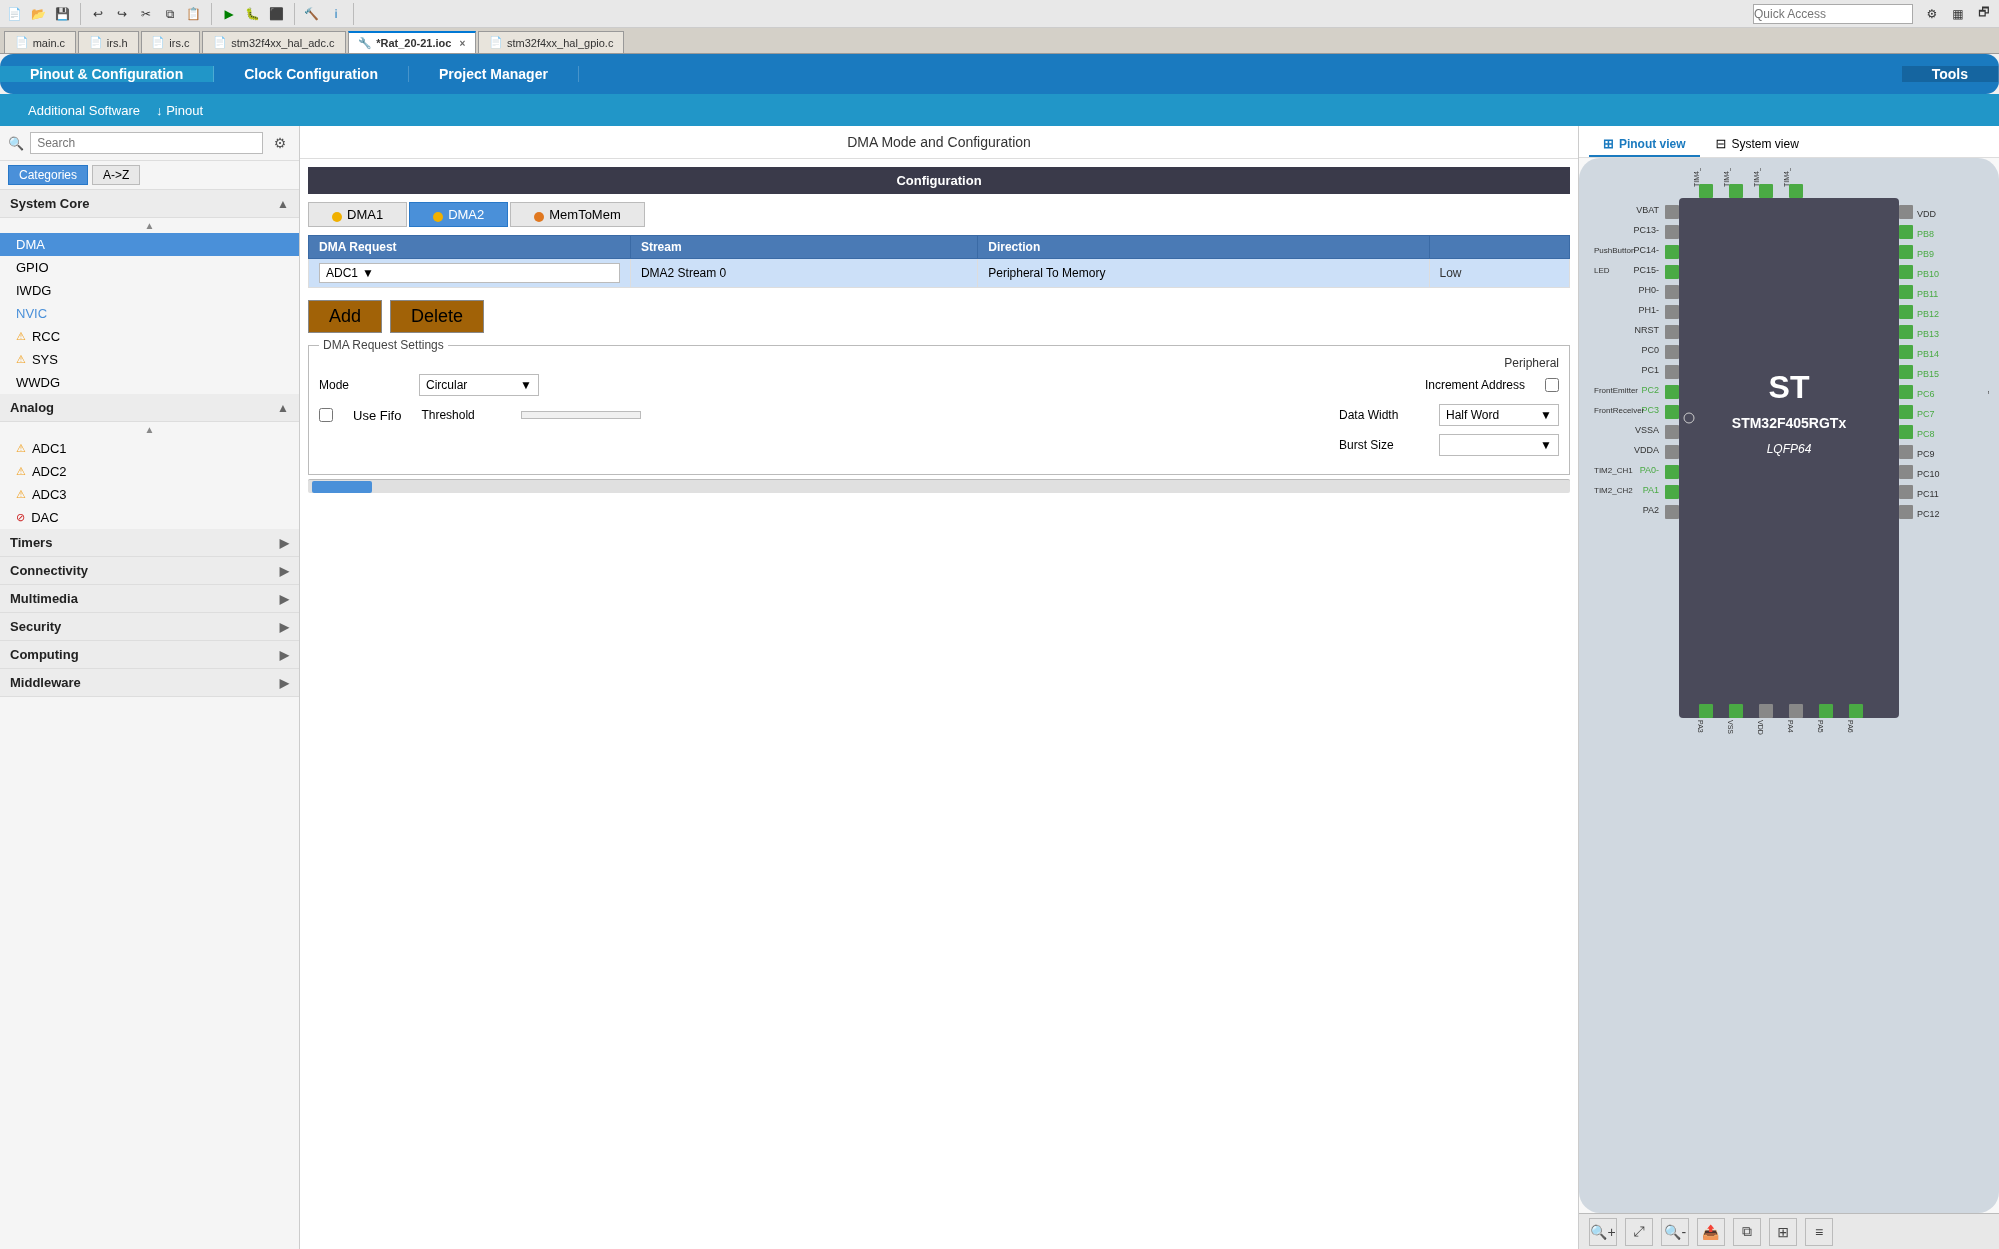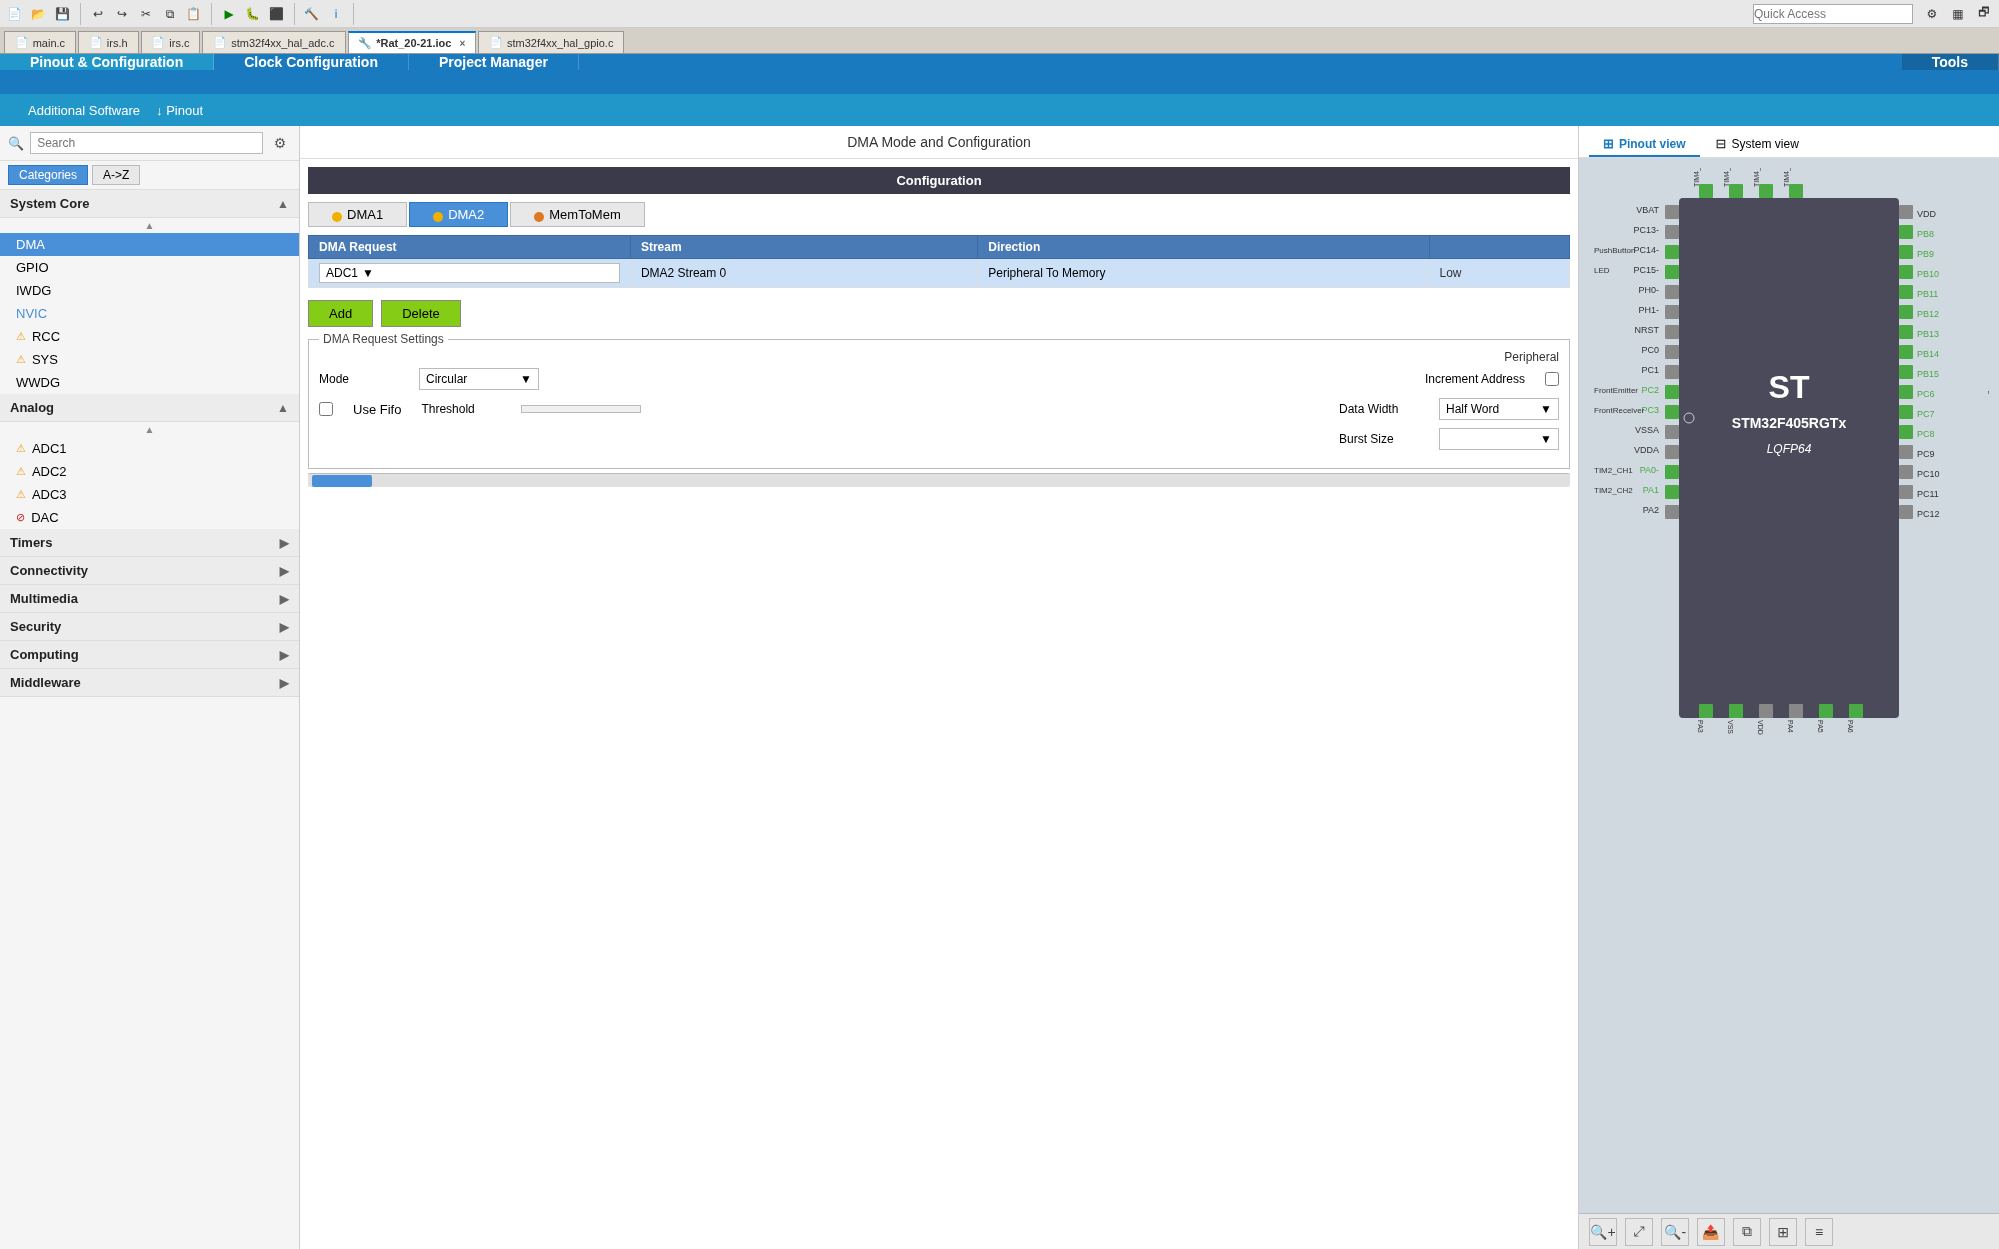"Pinout & Configuration" #main-nav { align-items: flex-start -> center; border-radius: none -> 13px }
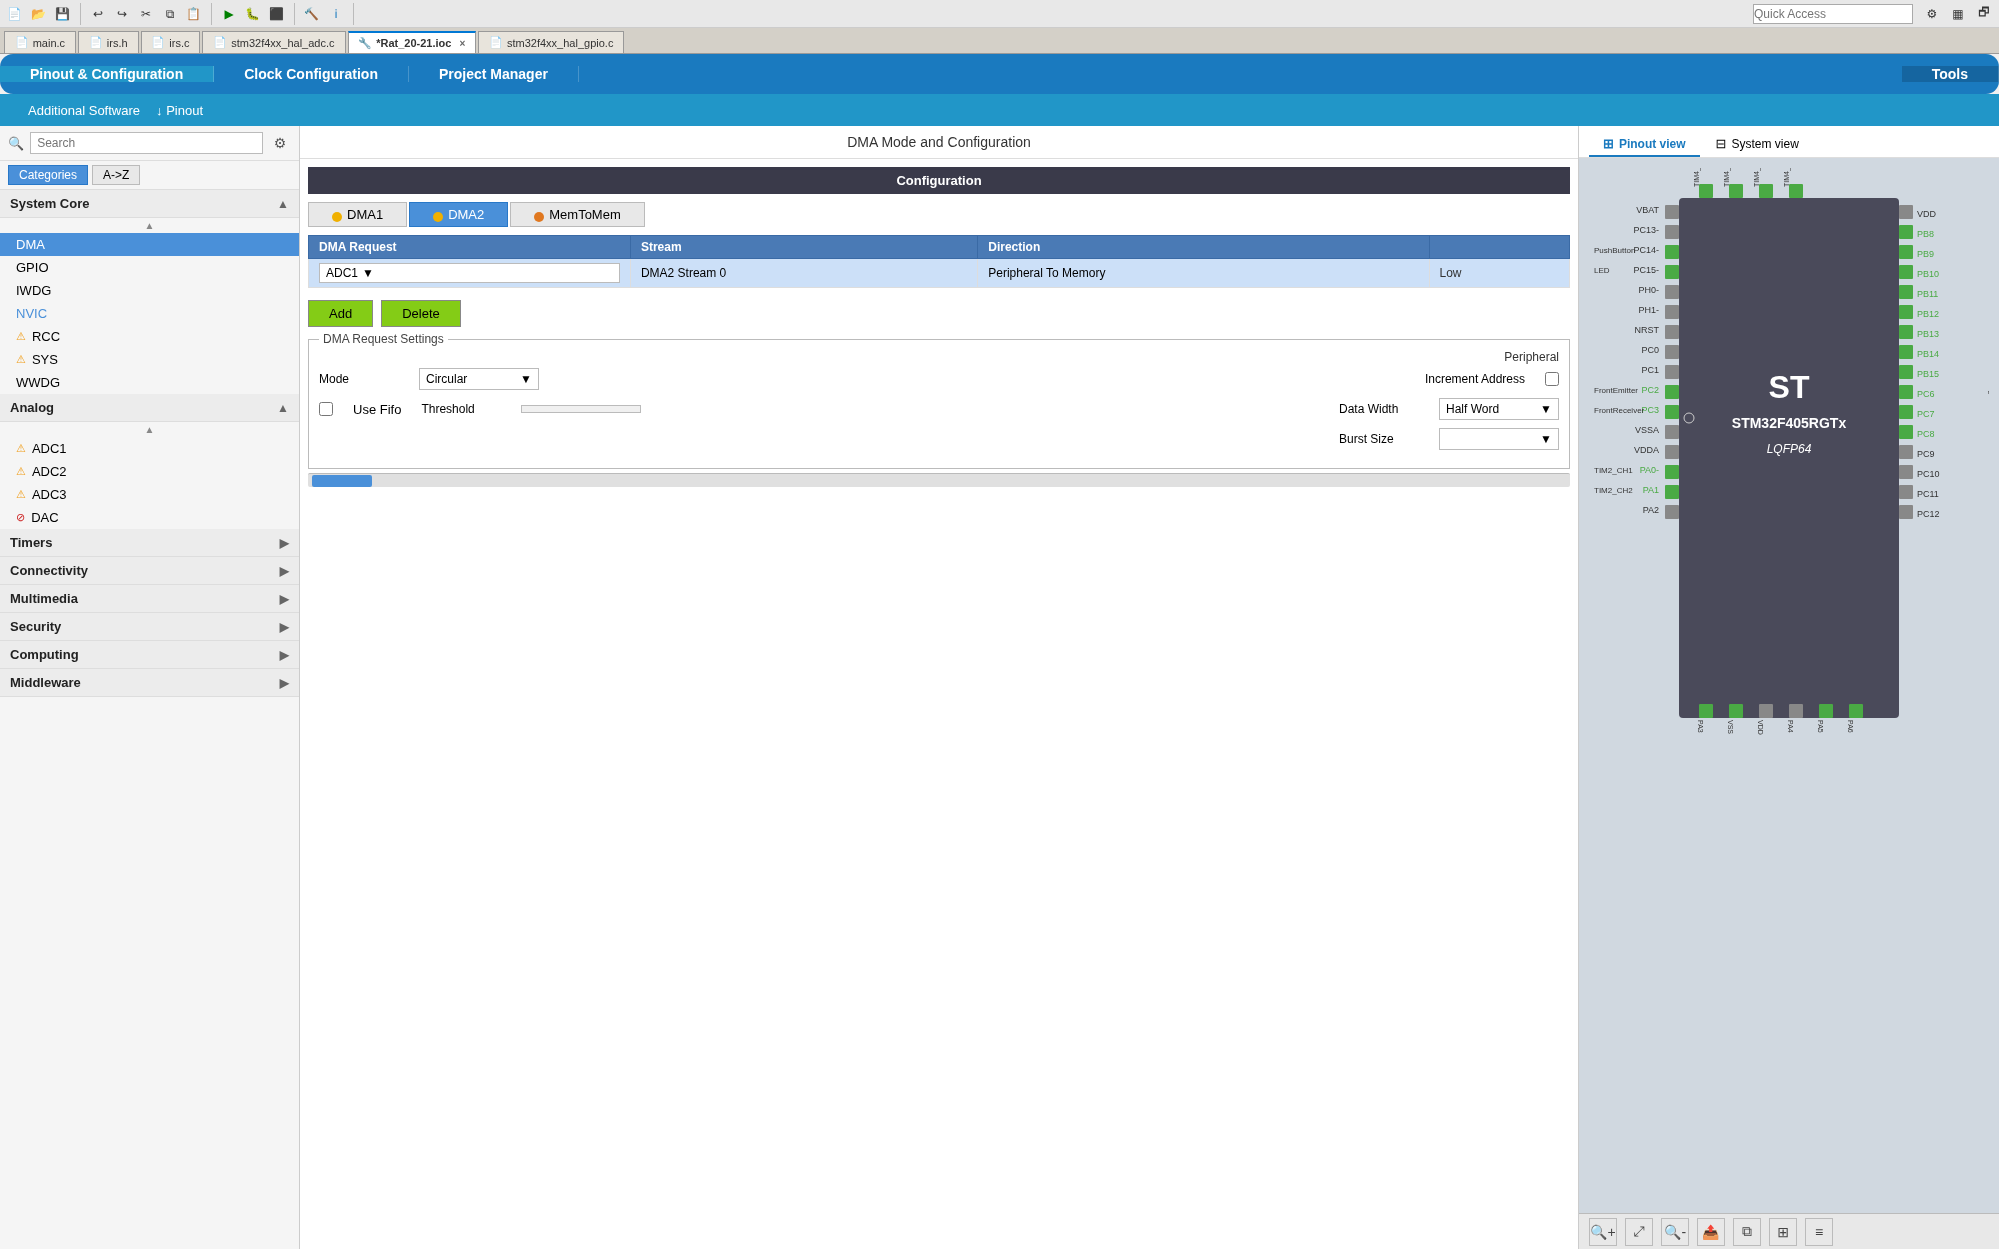"VBAT" #chip-view { border-radius: none -> 21px }
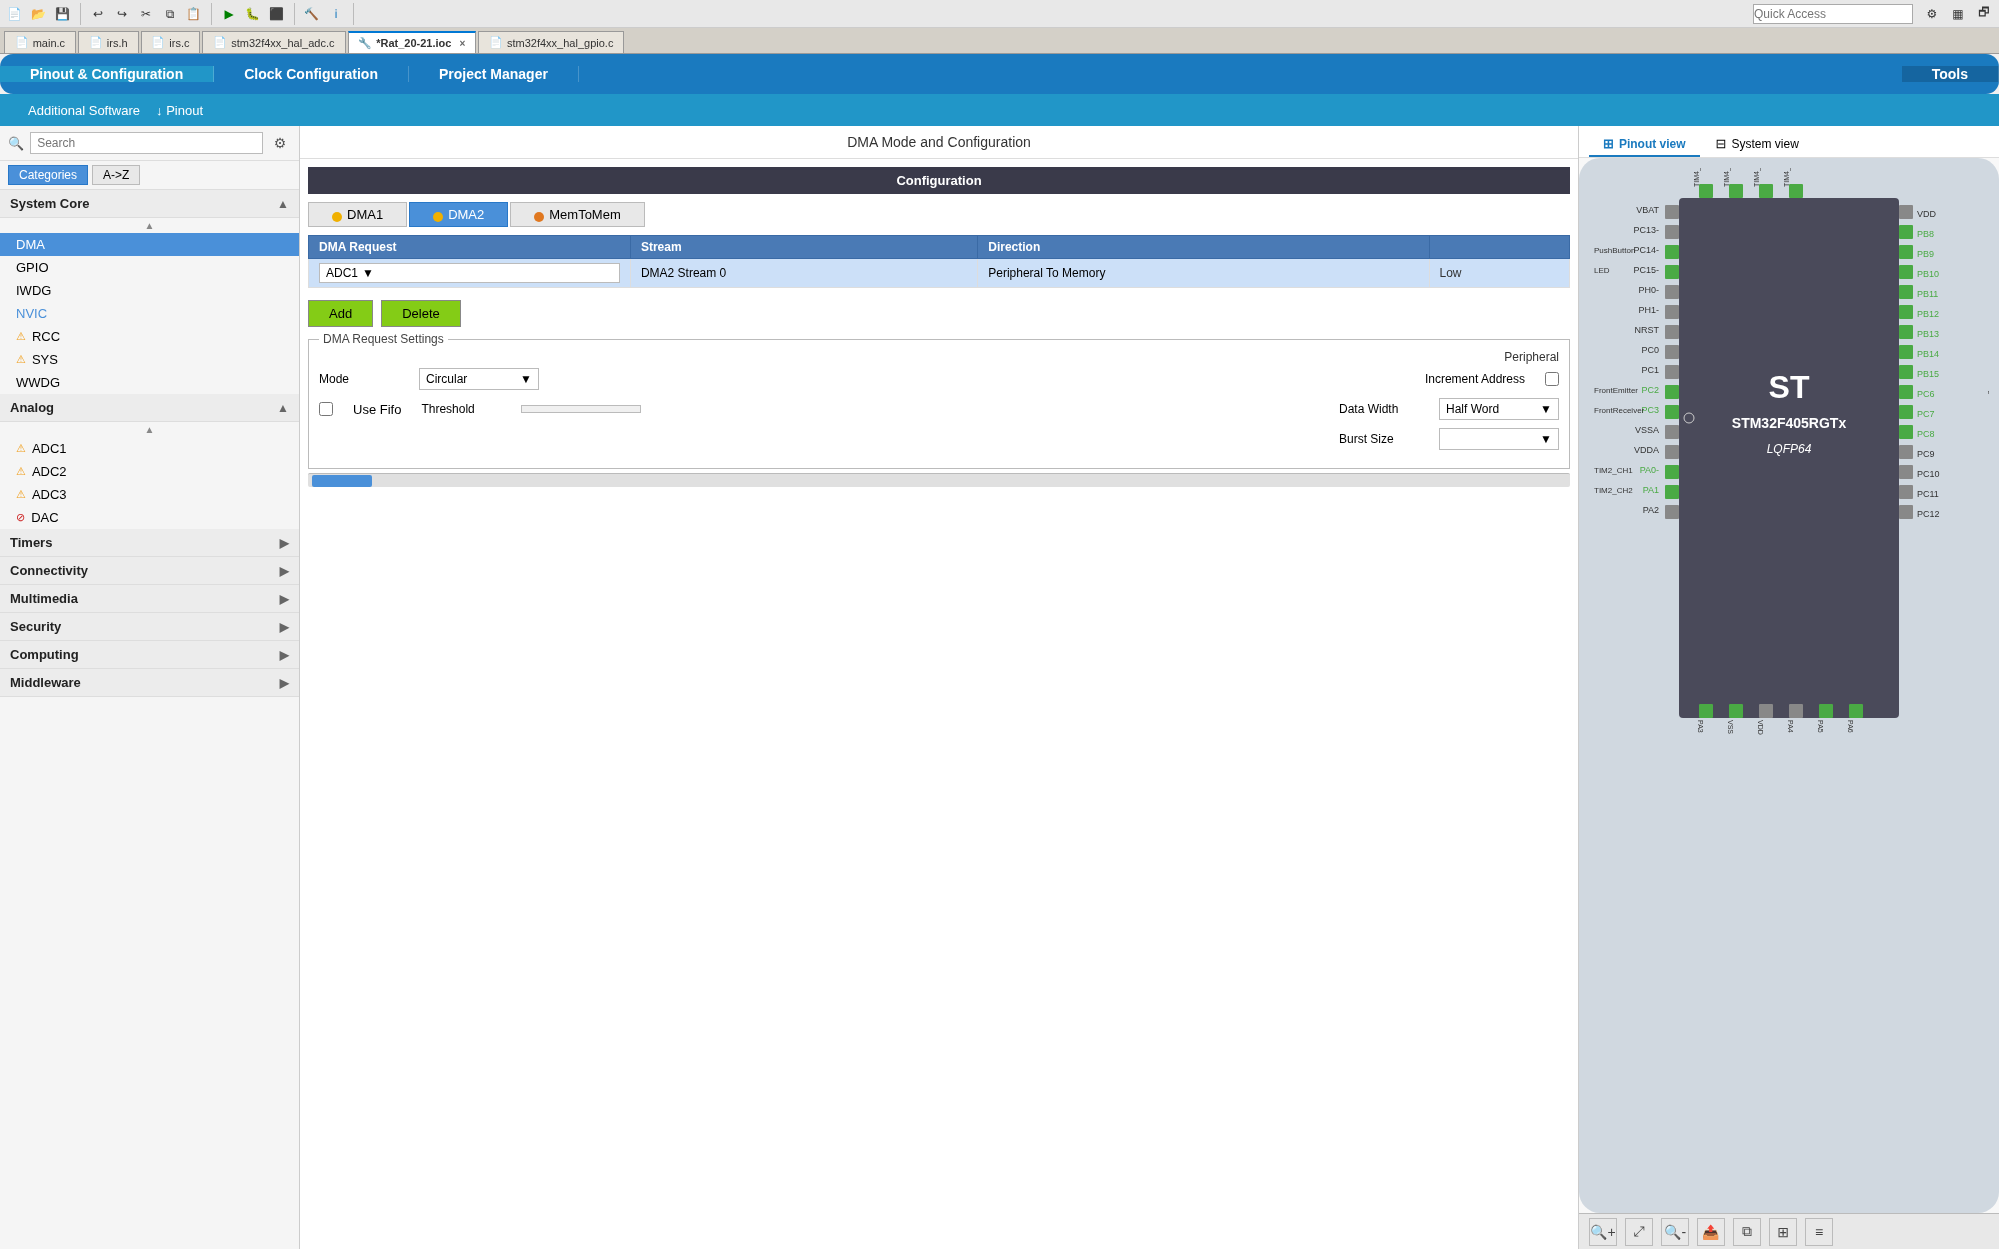"Add" .action-btn { background: #84cc16 -> #a16207; font-size: 13px -> 18px }
